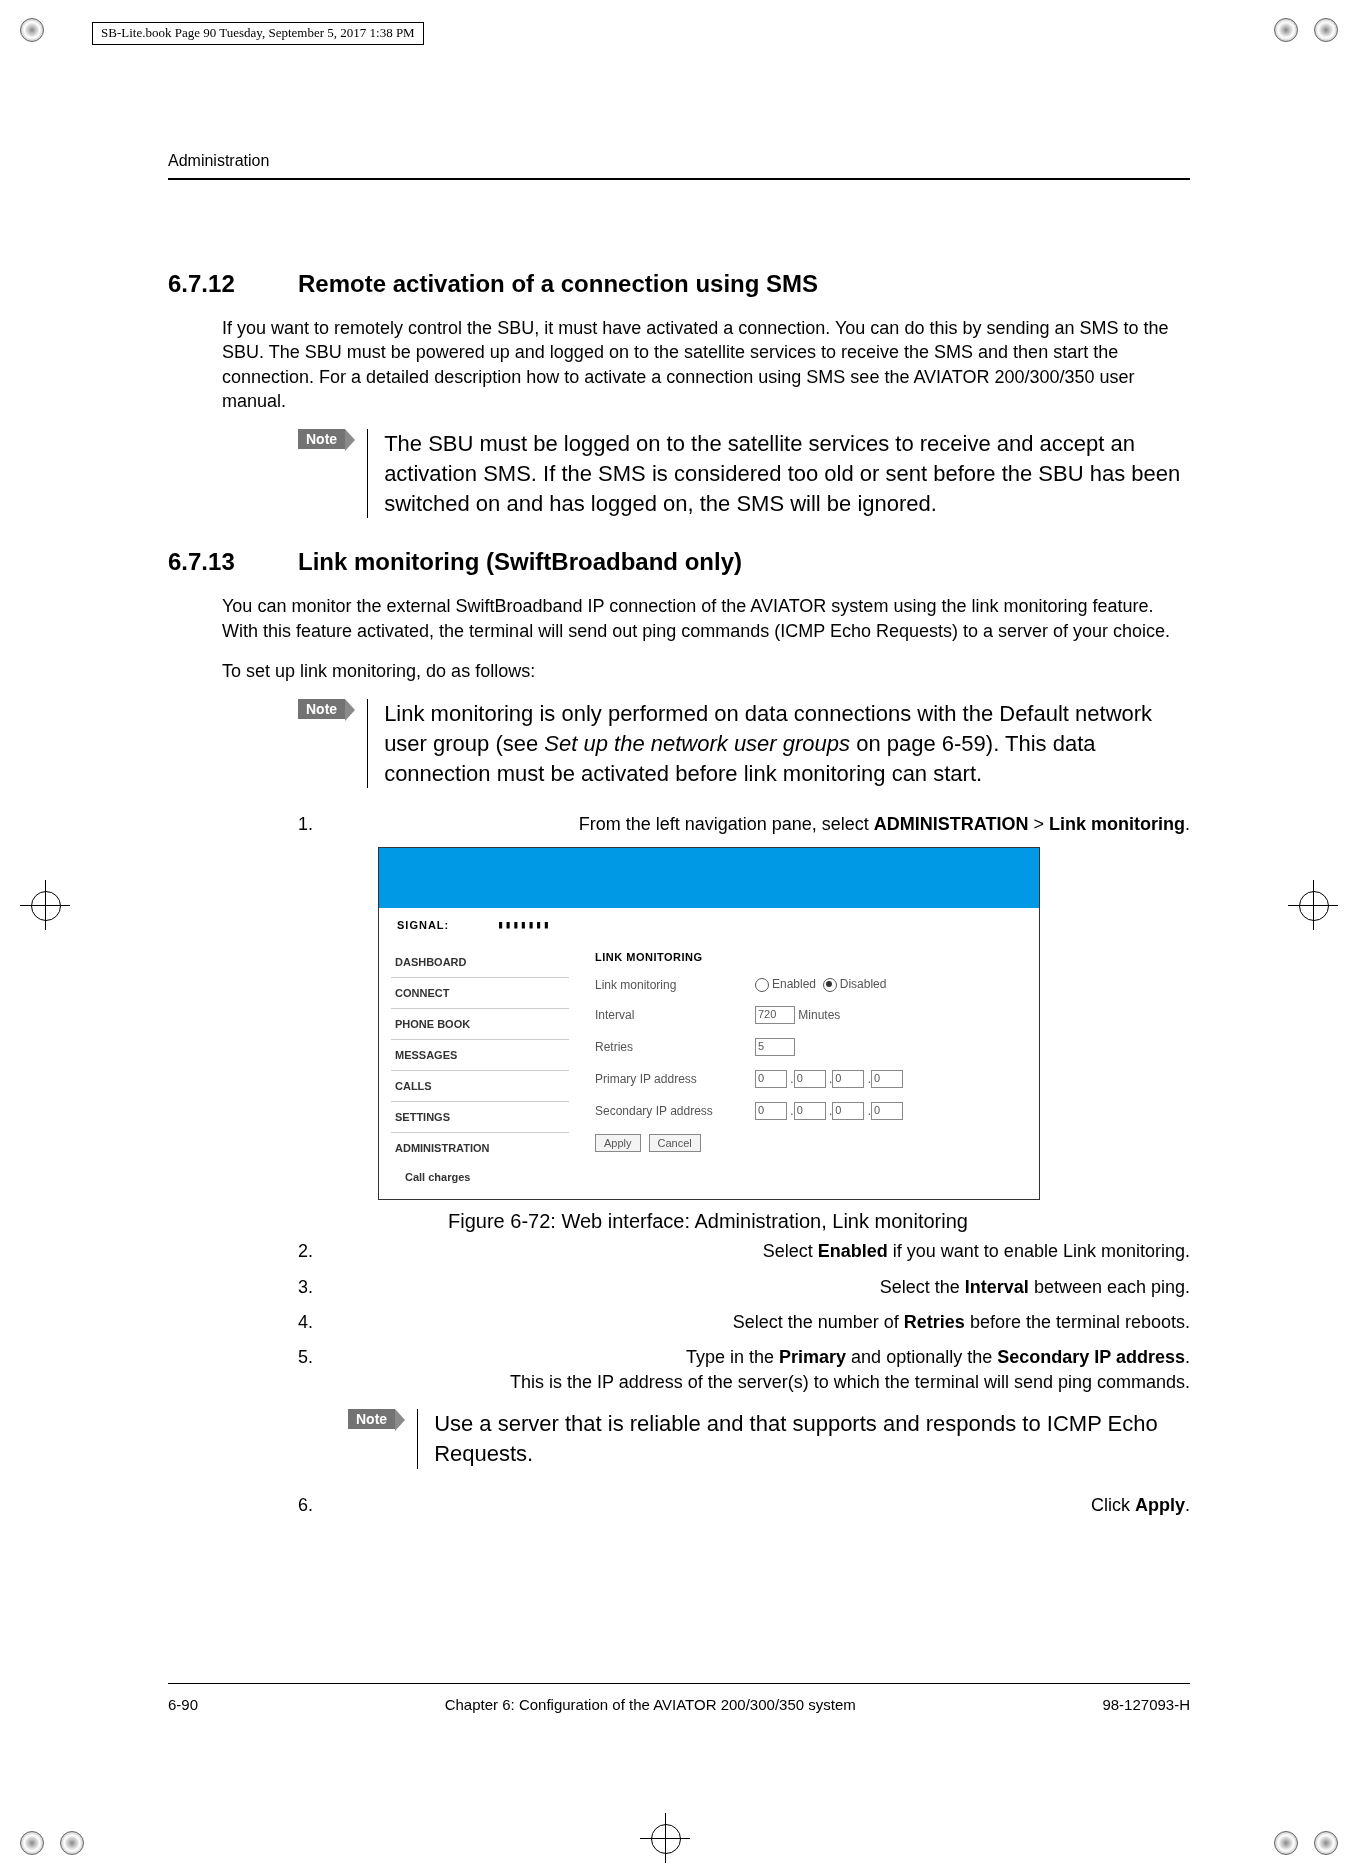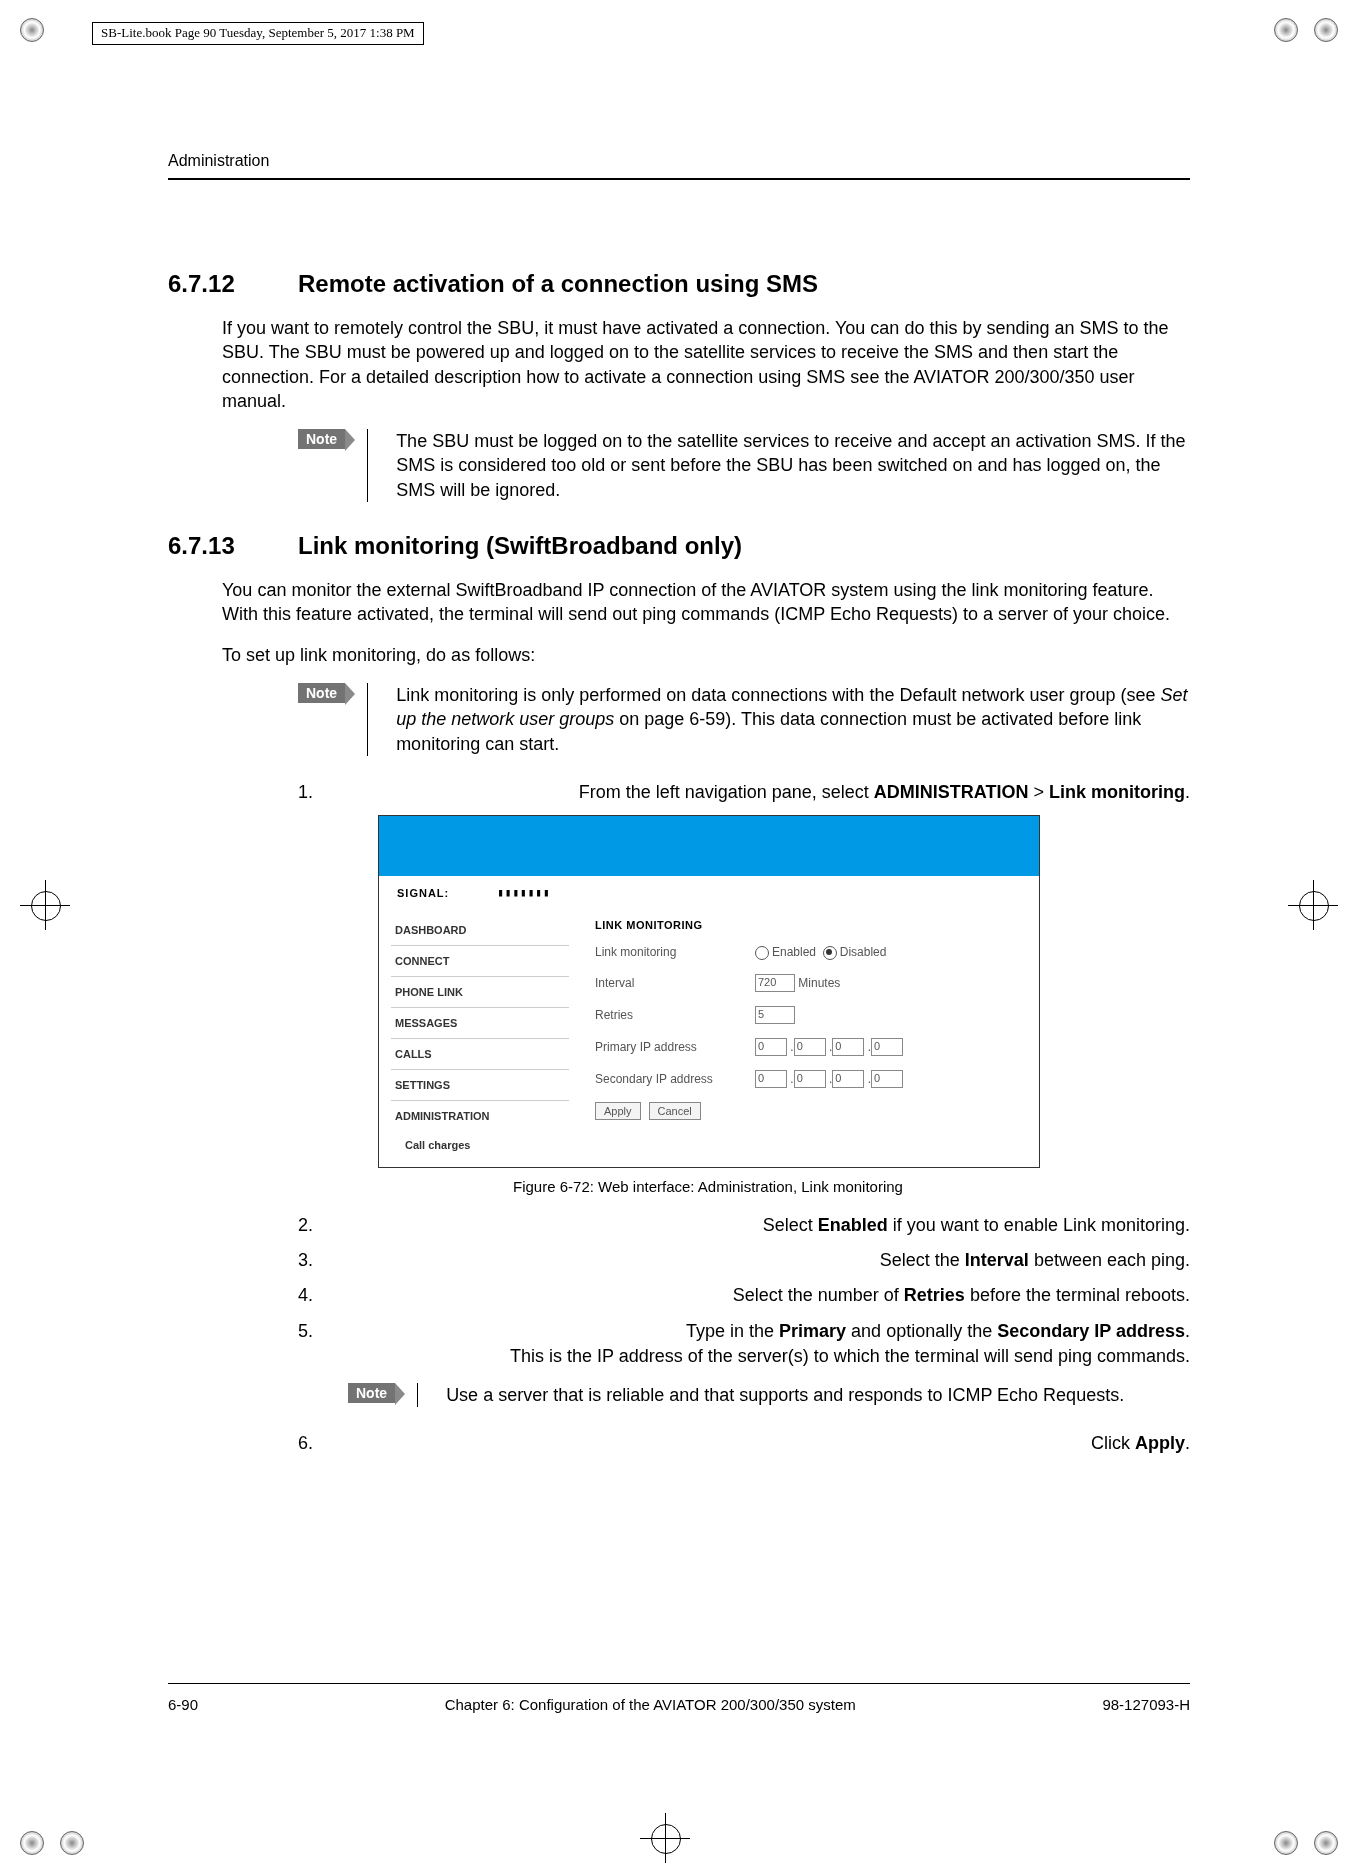"The SBU must be logged" .note-text { font-size: 18px -> 22px; padding-left: 28px -> 16px }
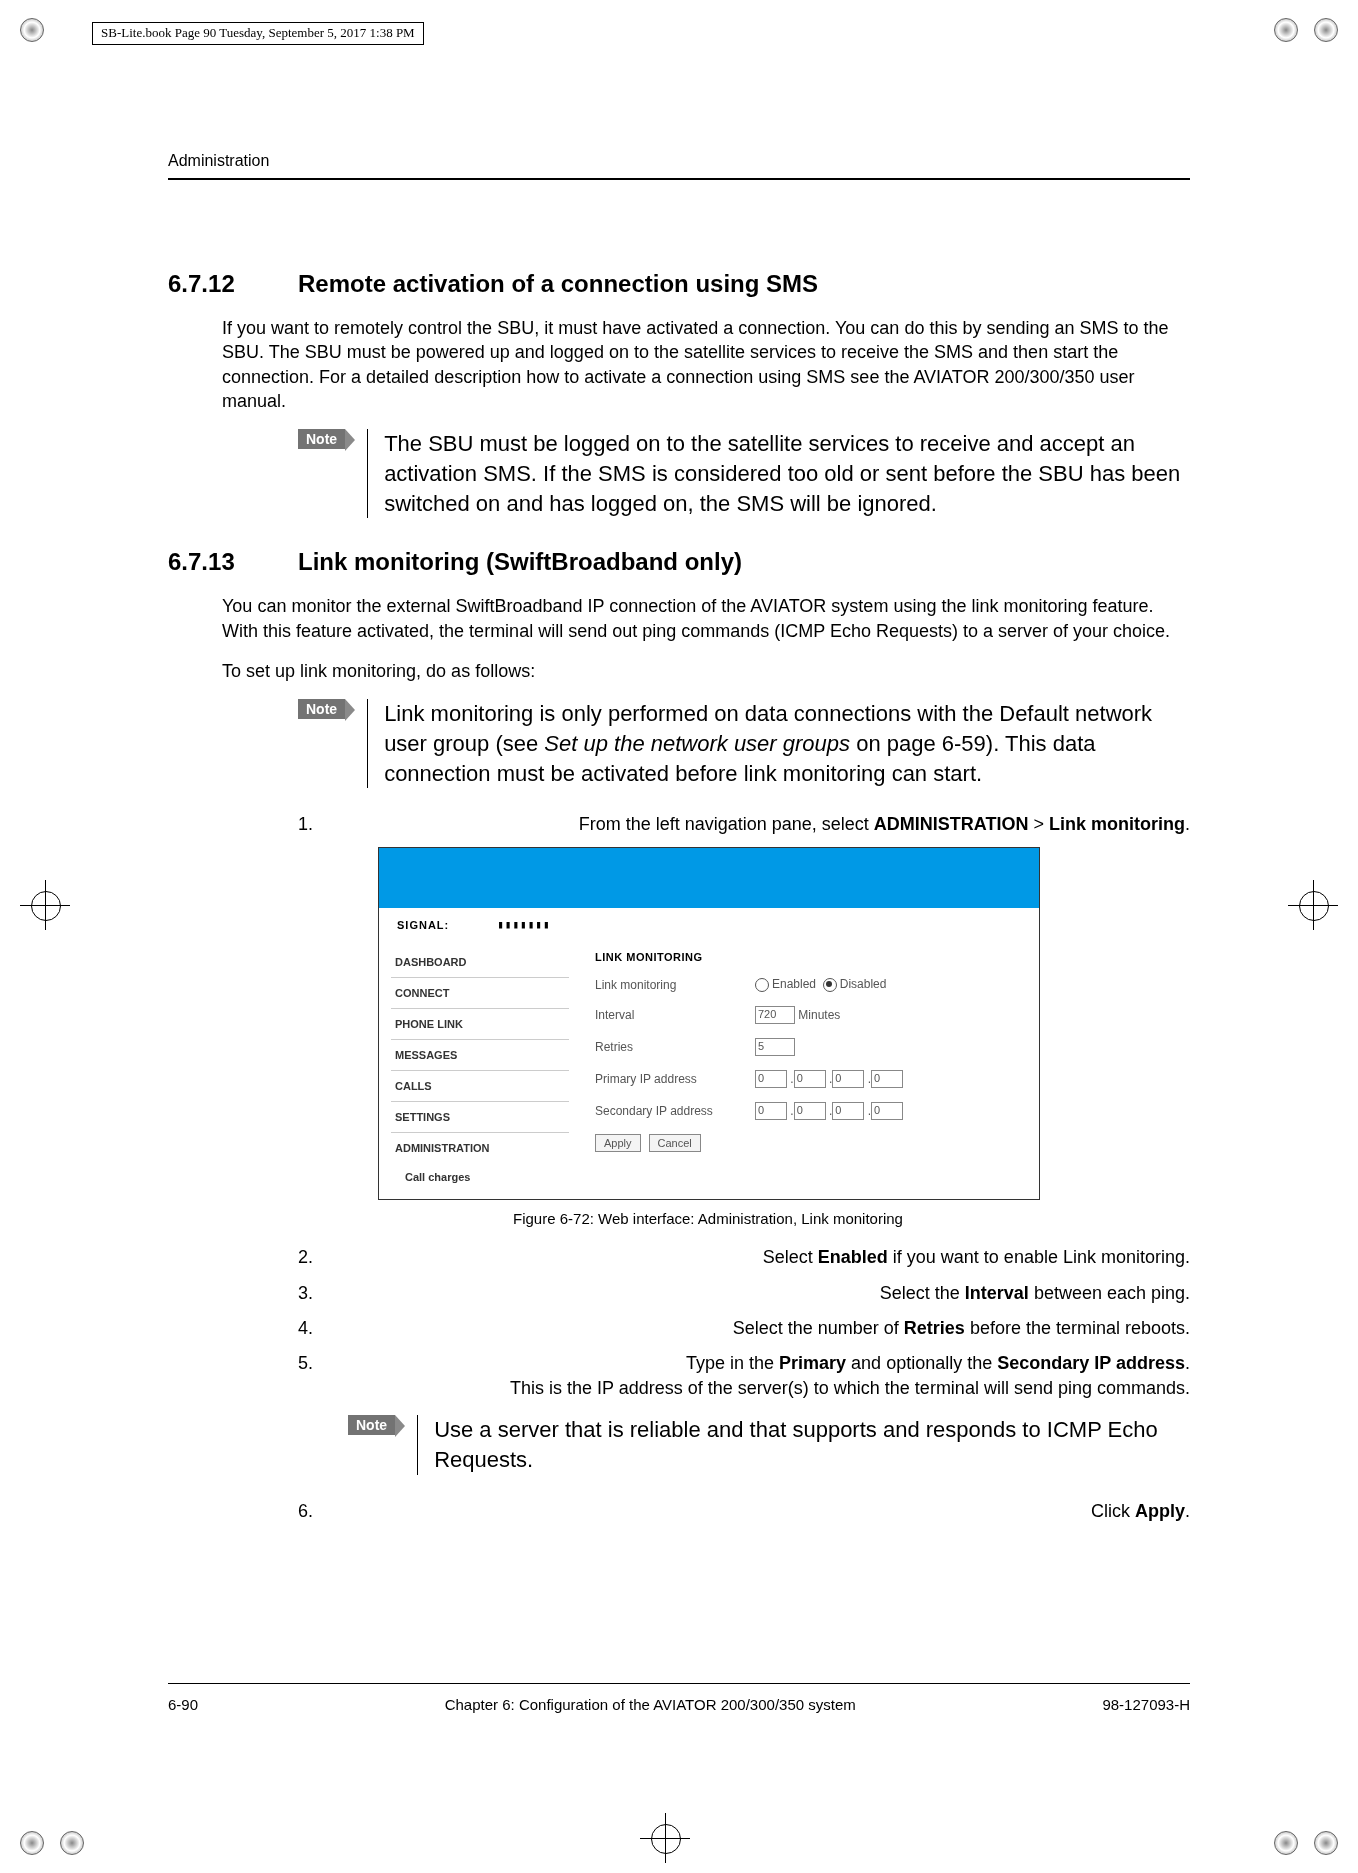"PHONE LINK" div.fig-nav-item { text: LINK -> BOOK }
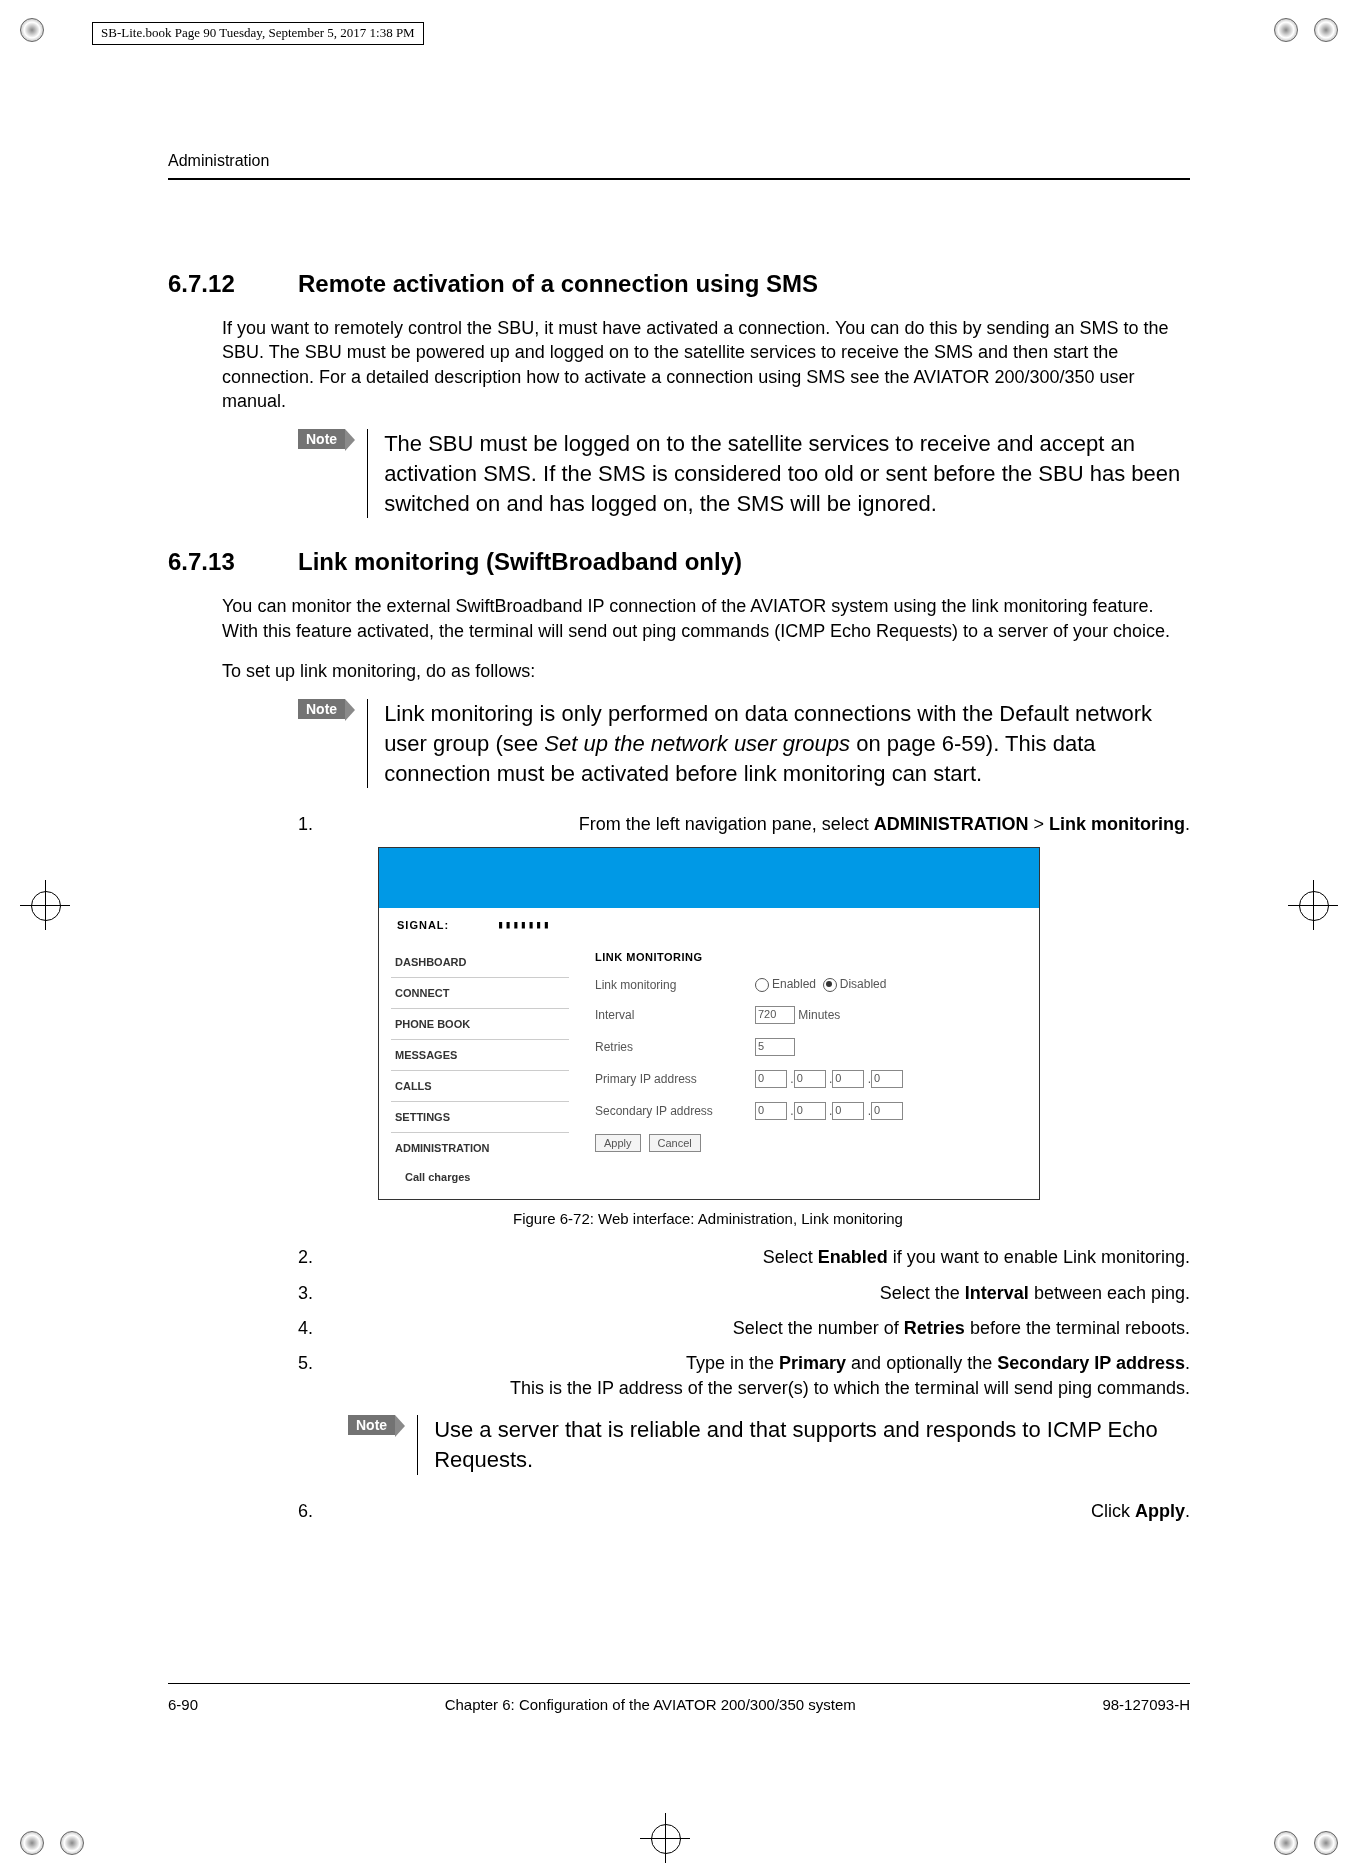"Figure 6-72: Web interface:" .figure-caption { font-size: 15px -> 20px; margin-bottom: 18px -> 6px }
